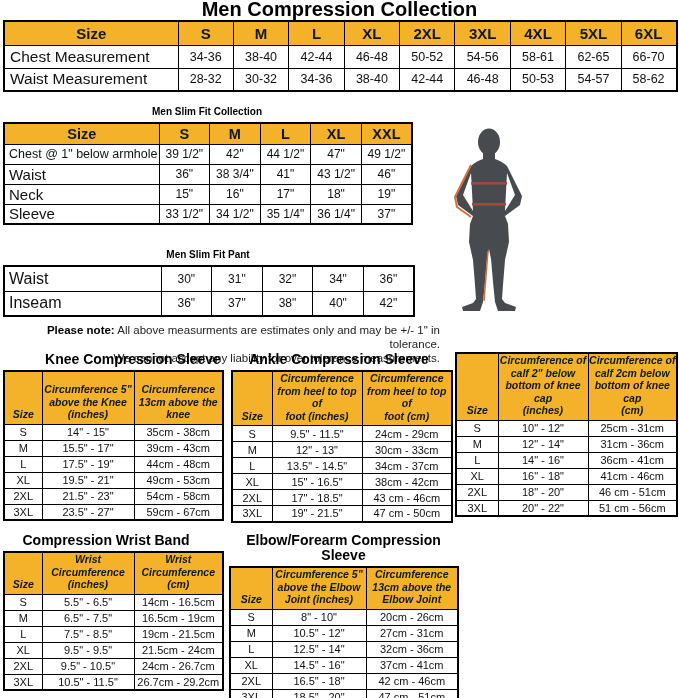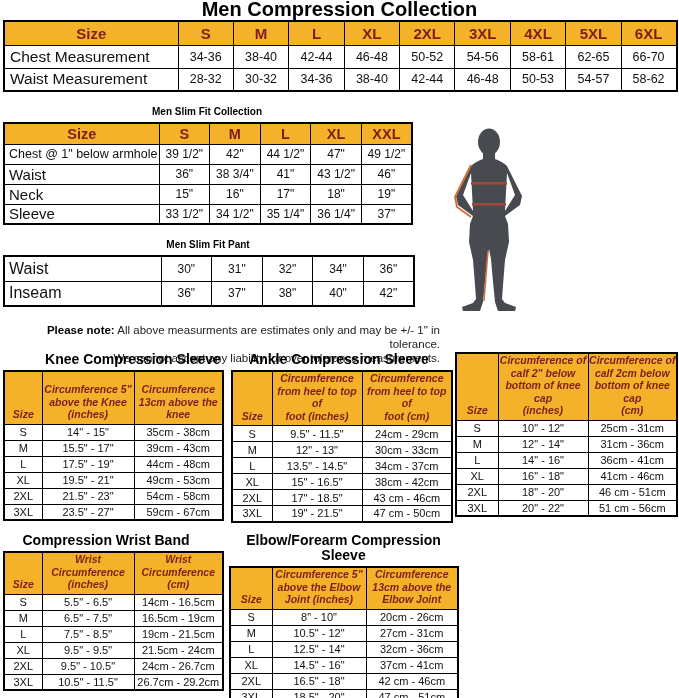"Size" th { color: #7f1d1d -> #0f172a }
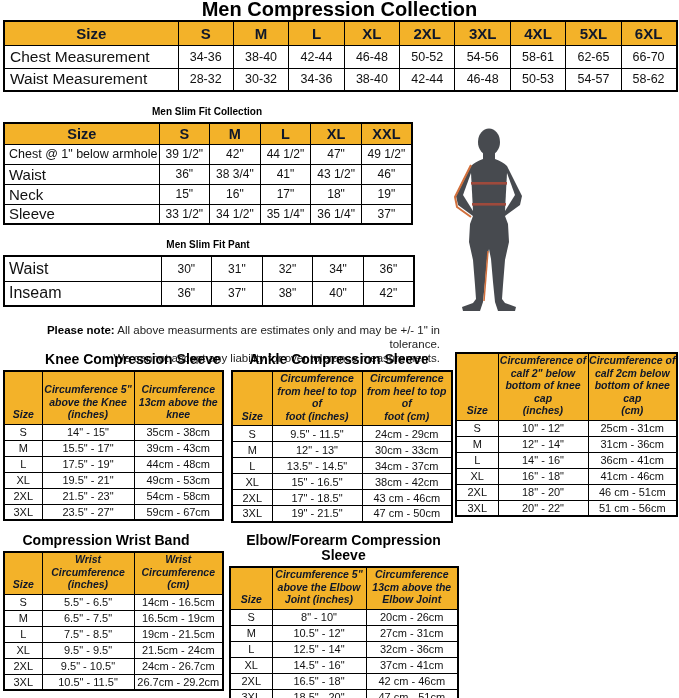"Men Slim Fit Pant" div.abs { top: 237px -> 247px }
